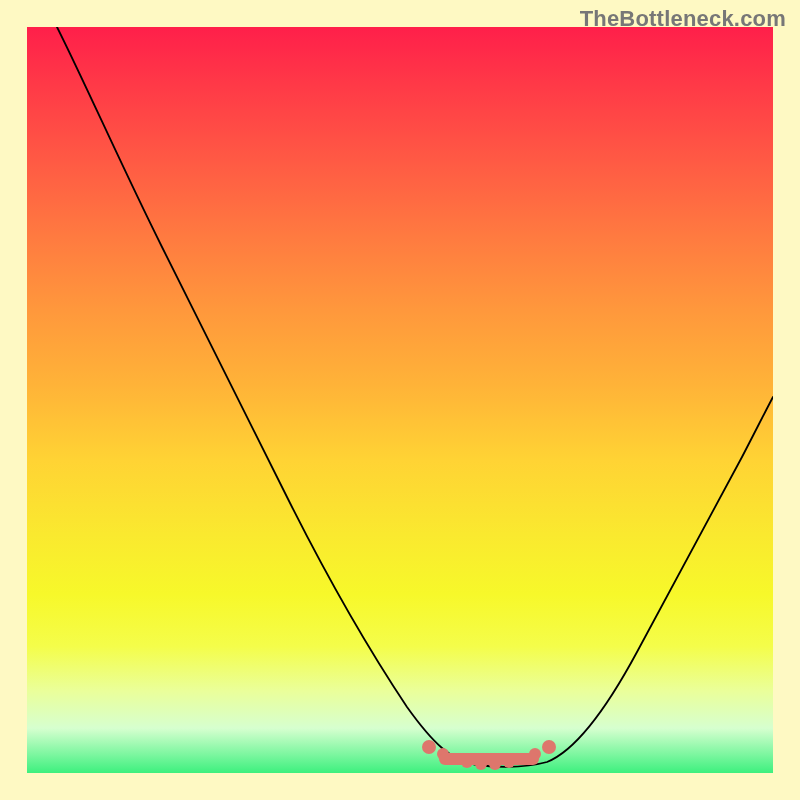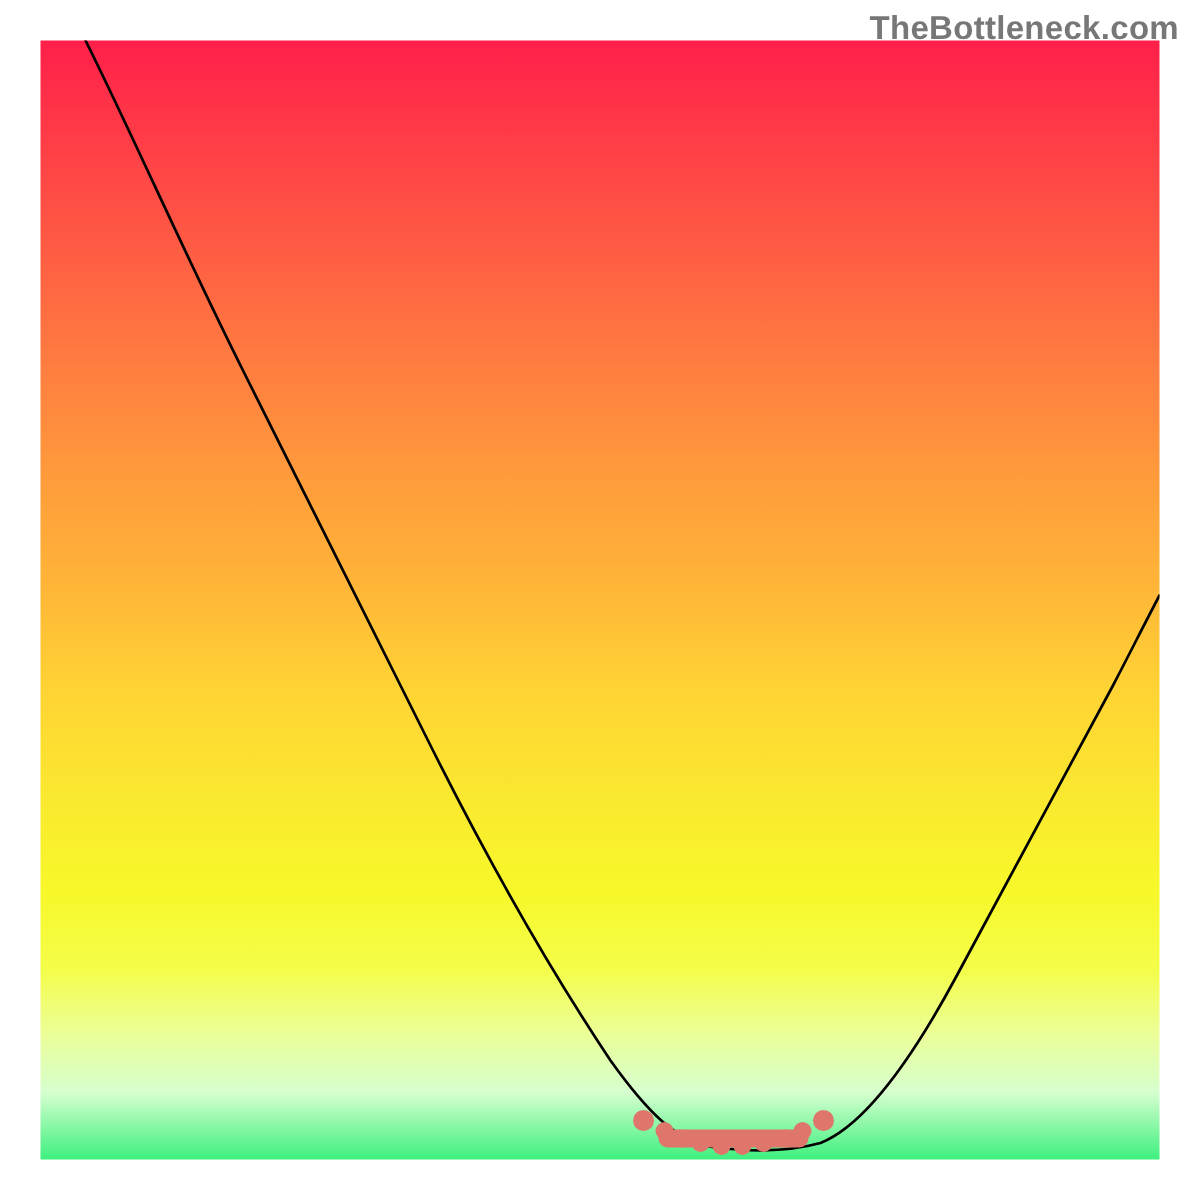"TheBottleneck.com" .frame { background: #ffffff -> #fef9c3 }
